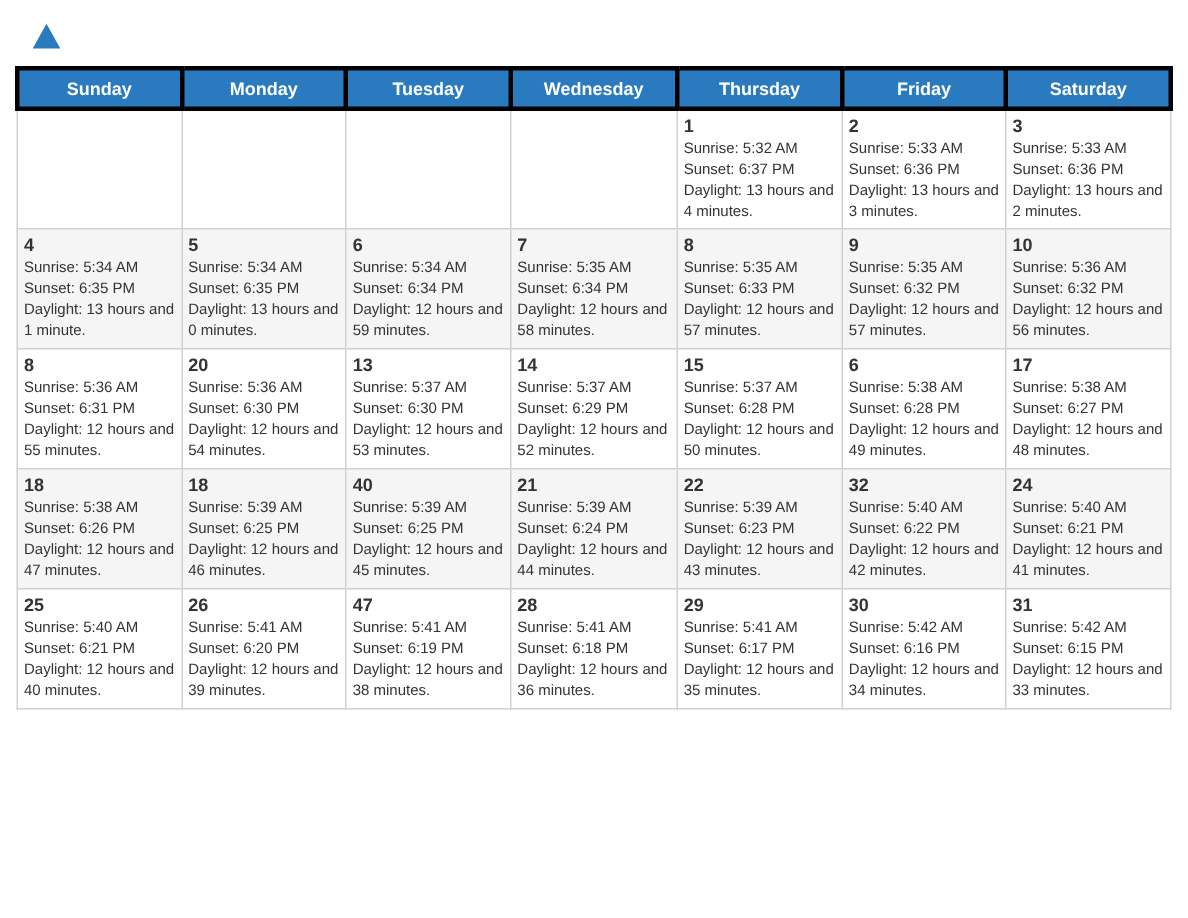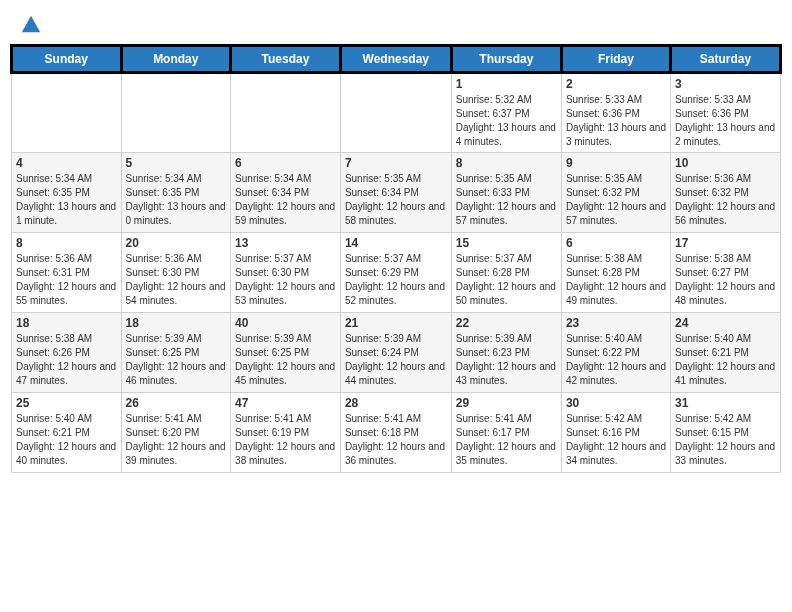"23" span.day-number { text: 23 -> 32 }
